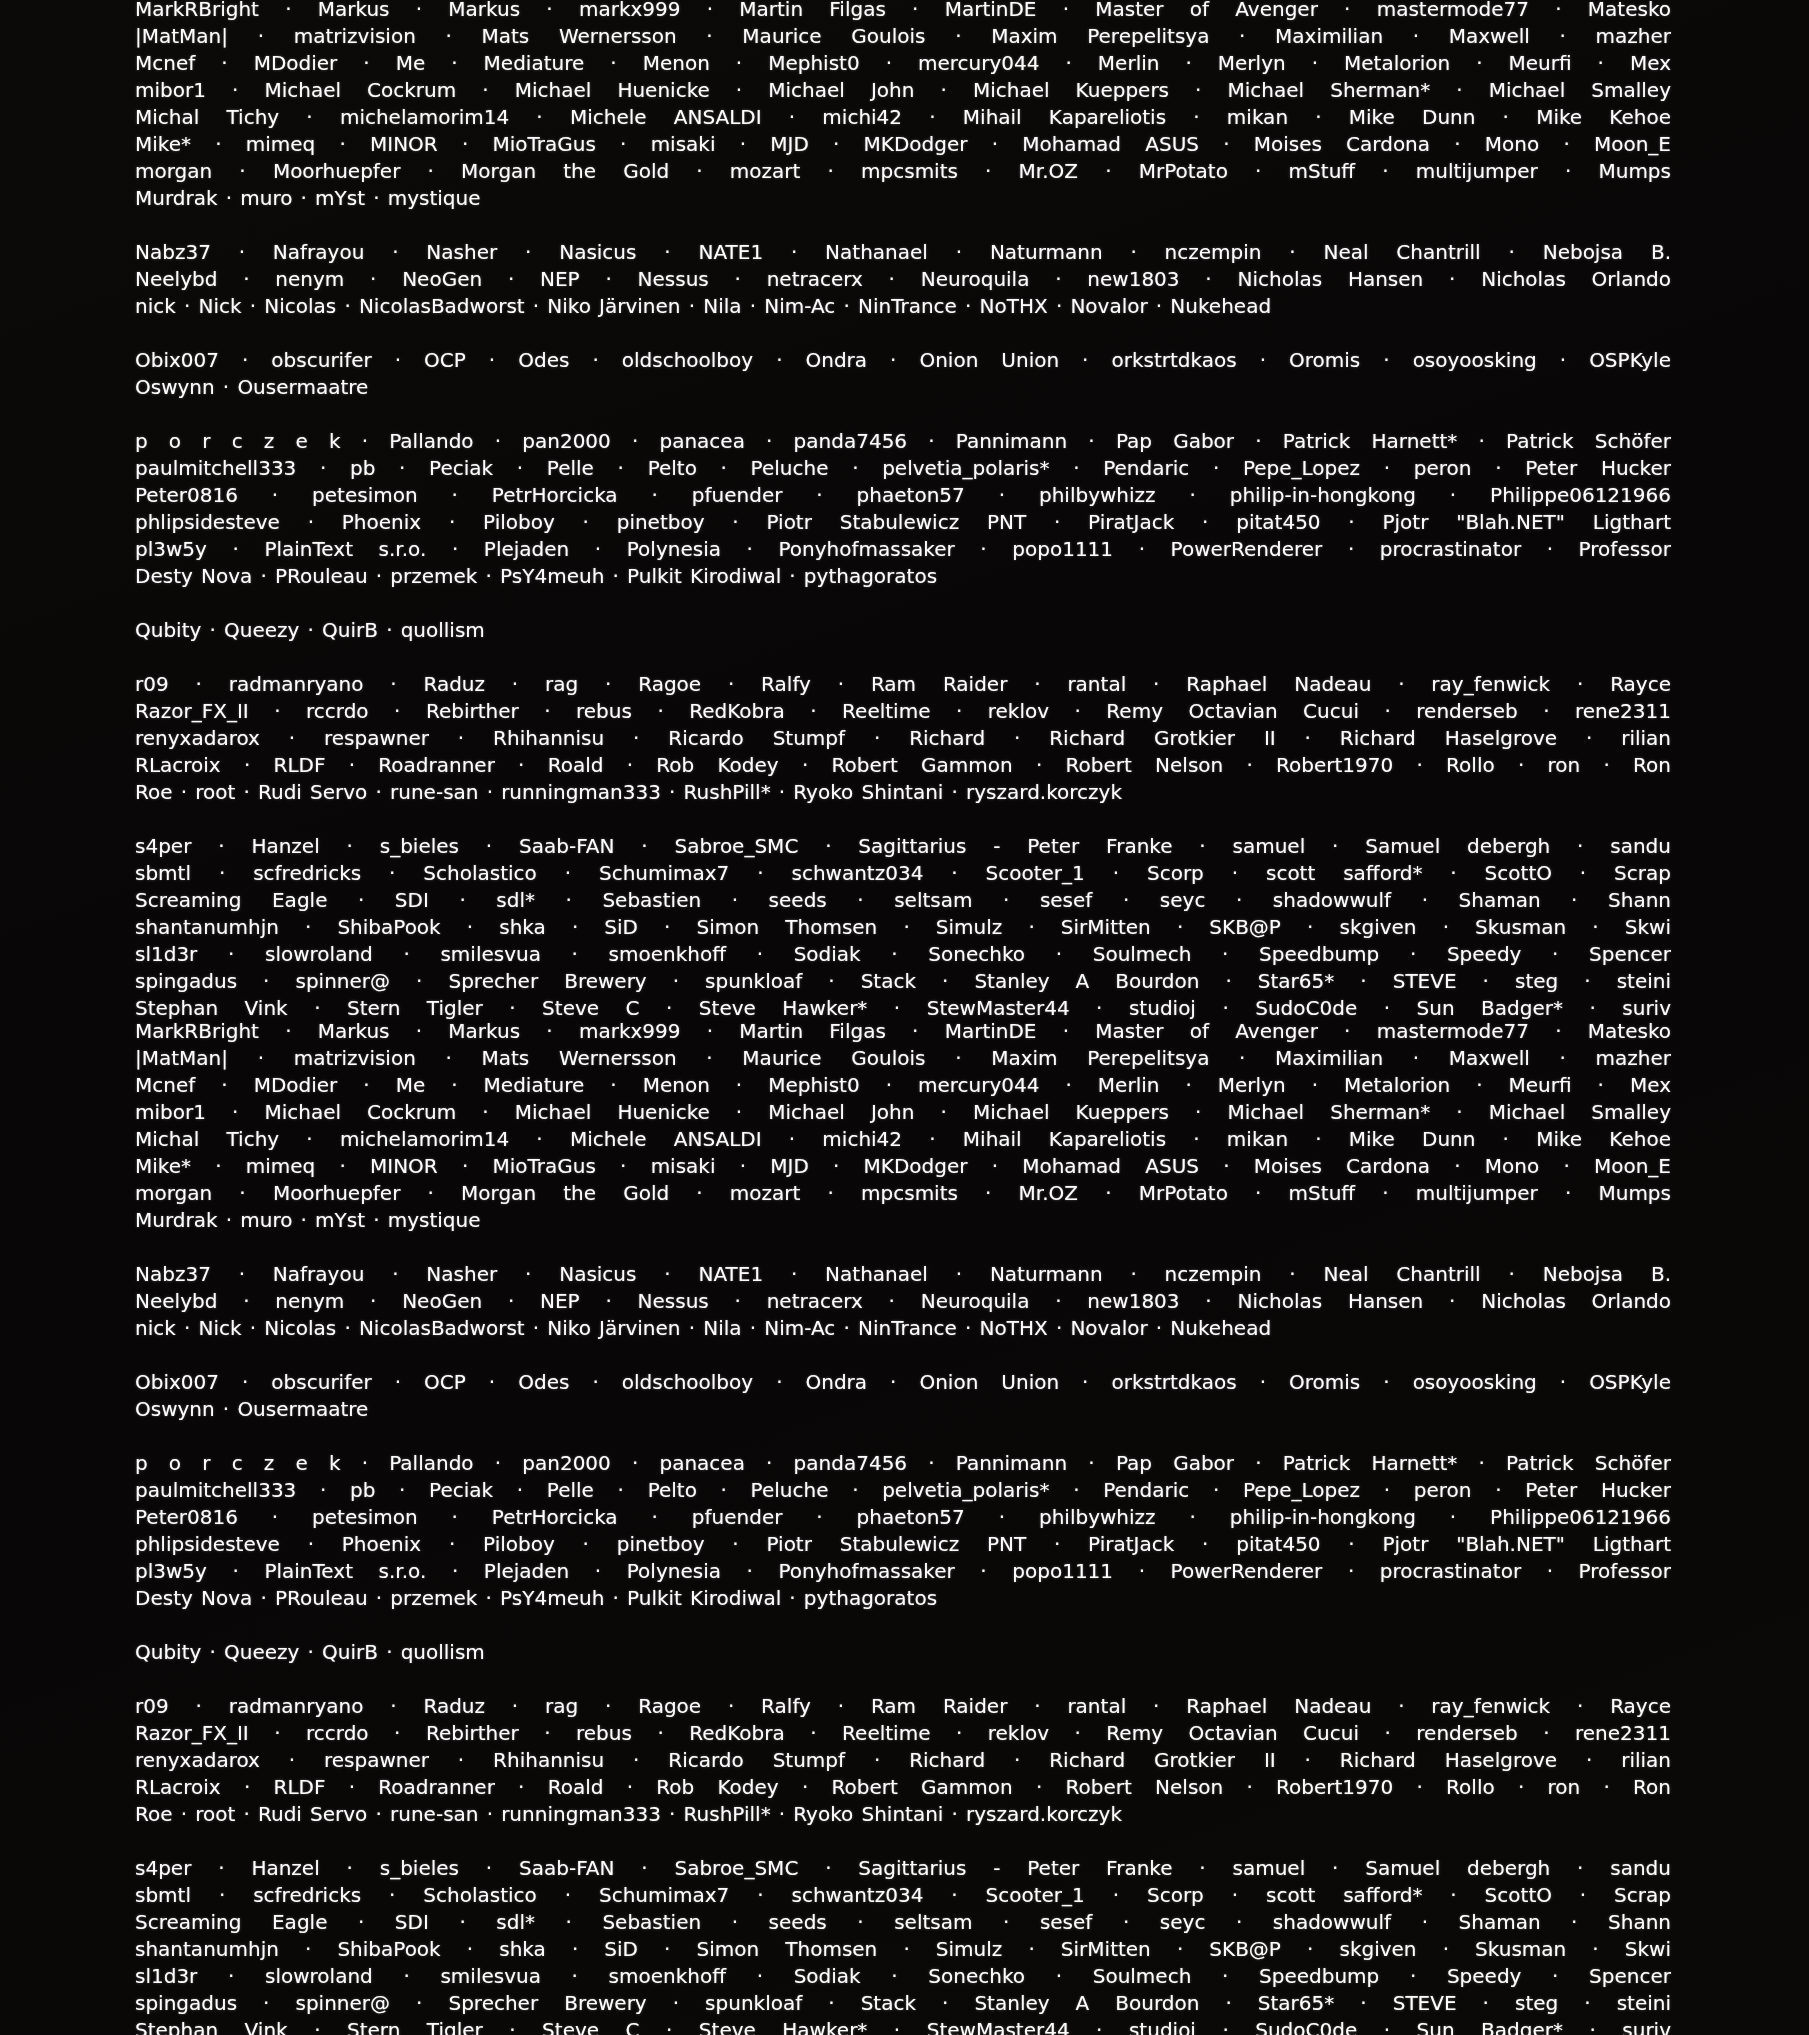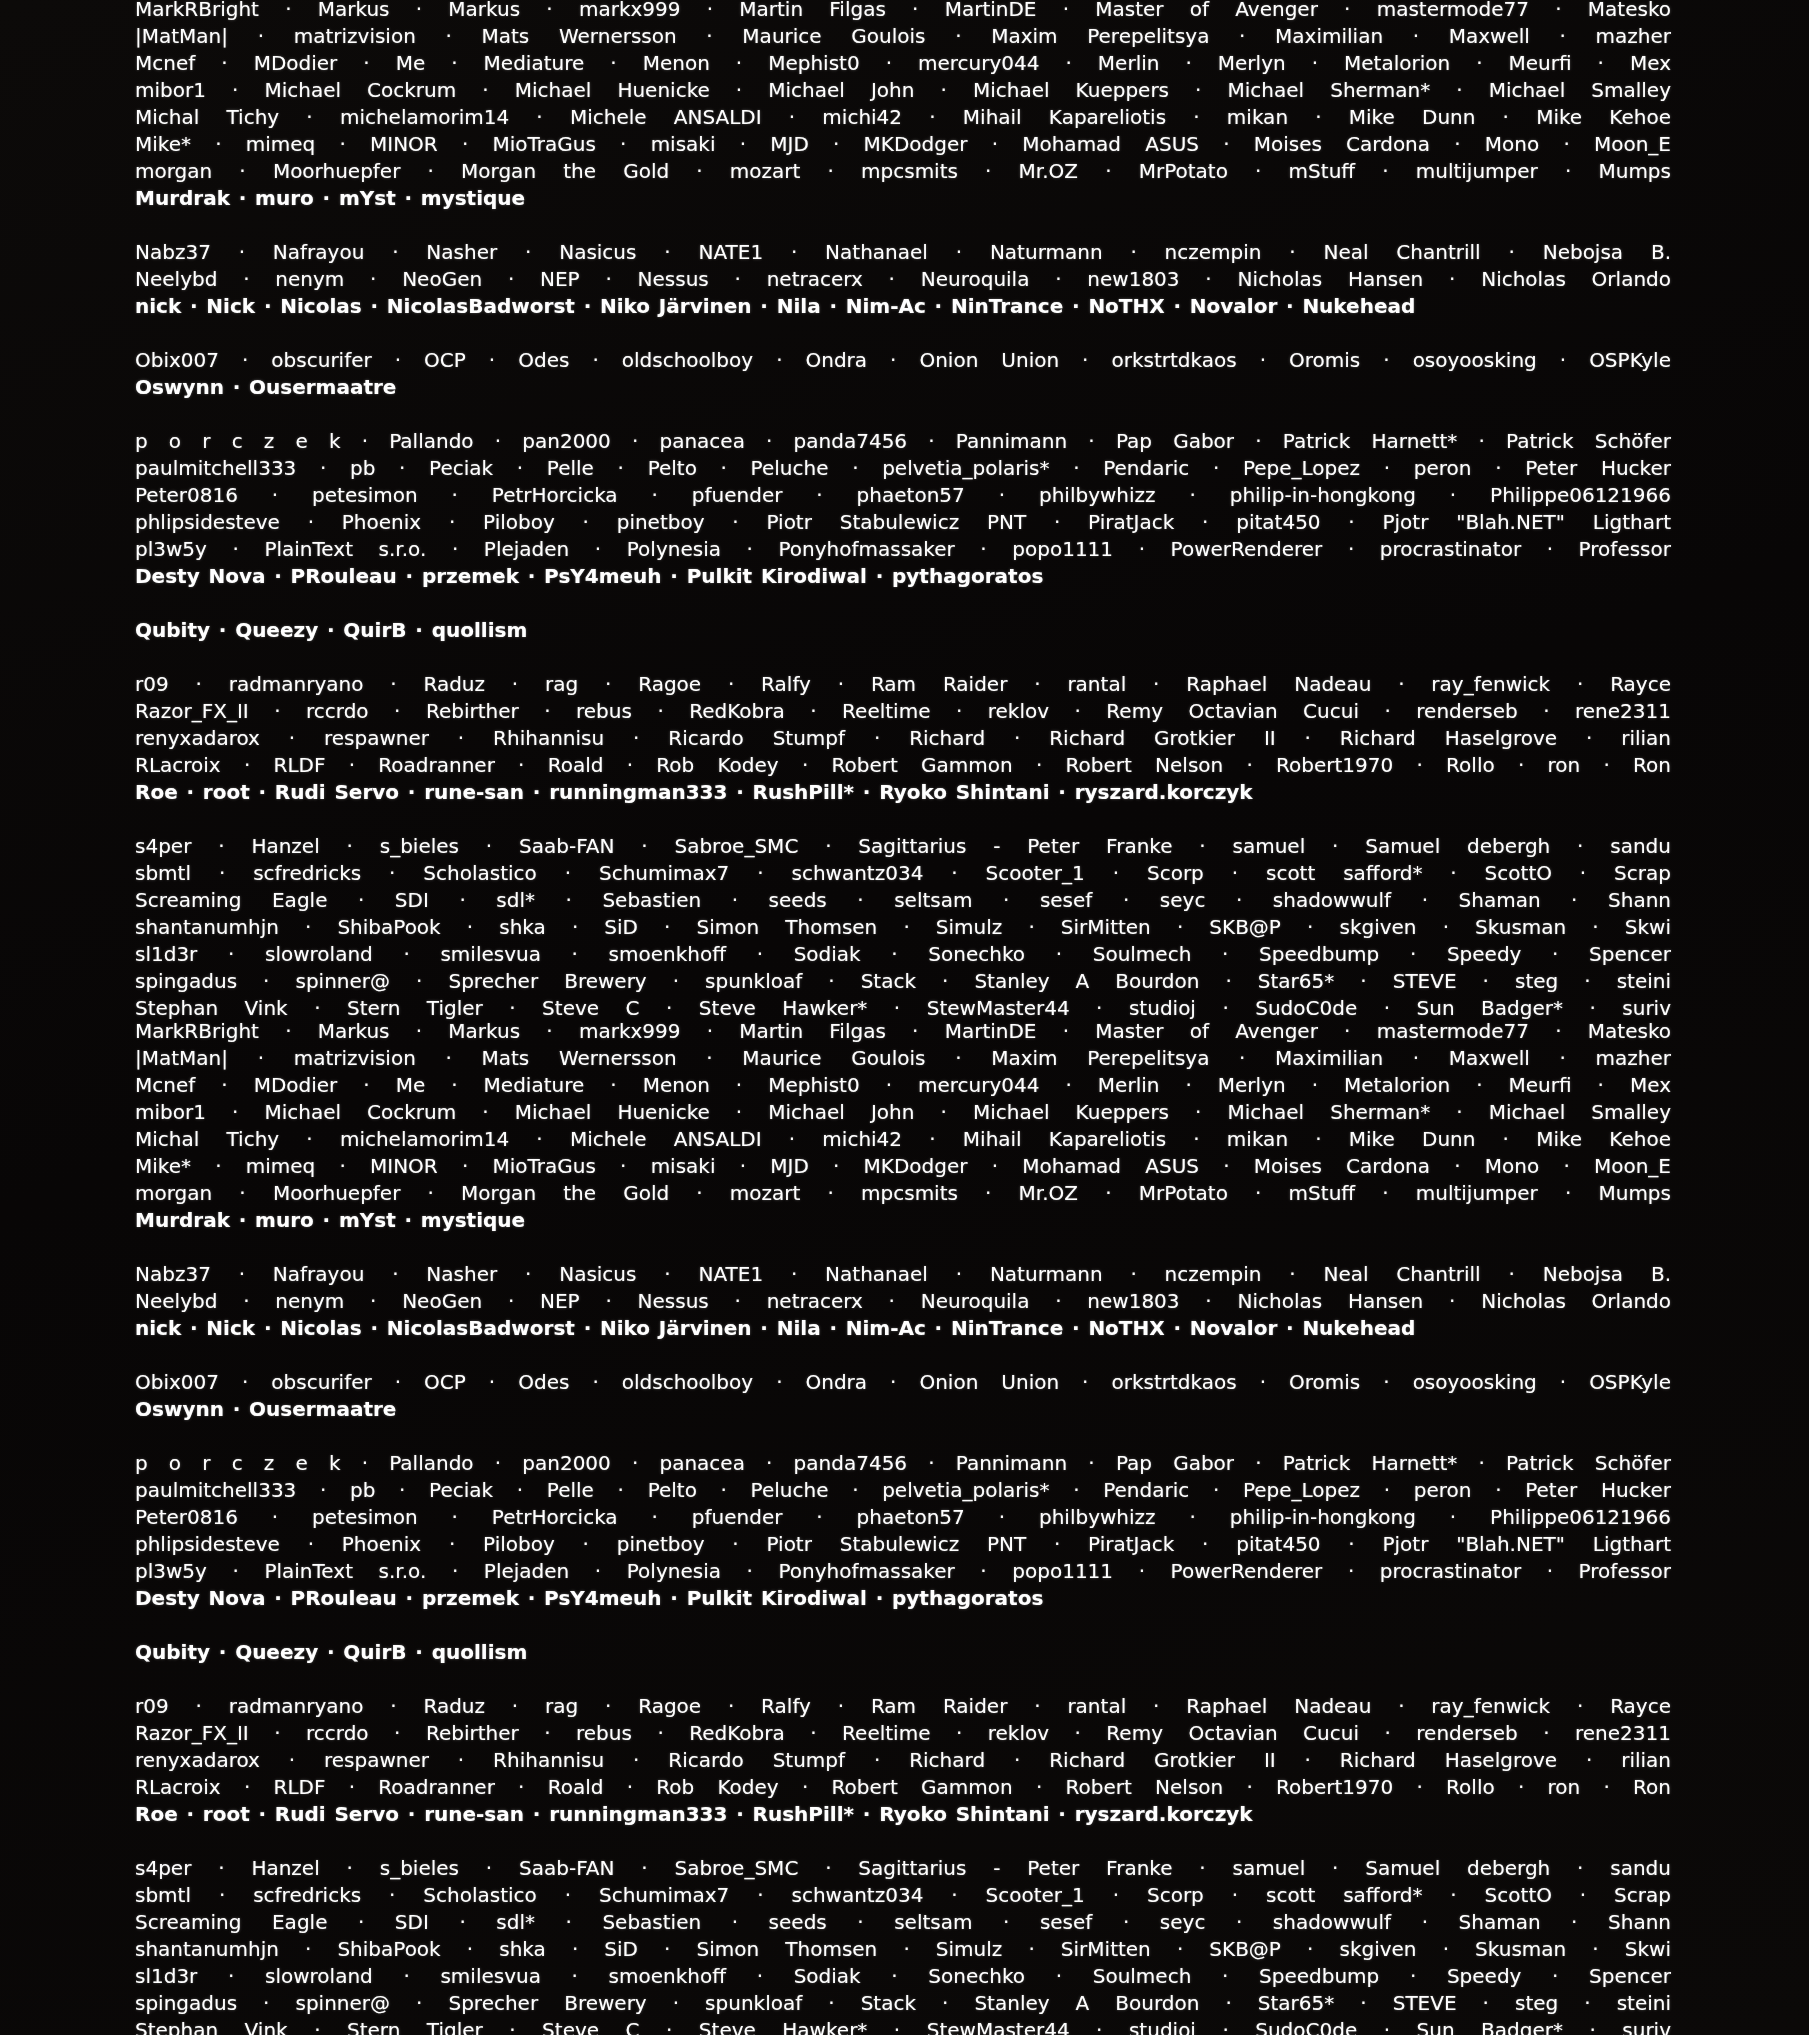"Murdrak · muro · mYst" .line.last { font-weight: bold -> none }
